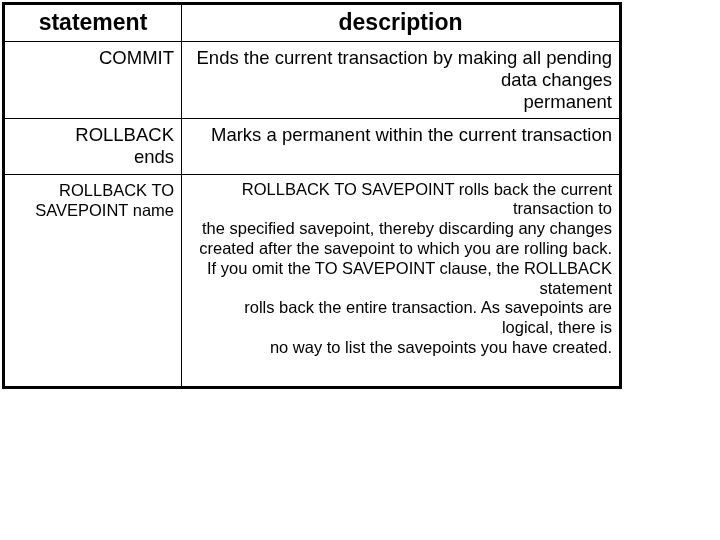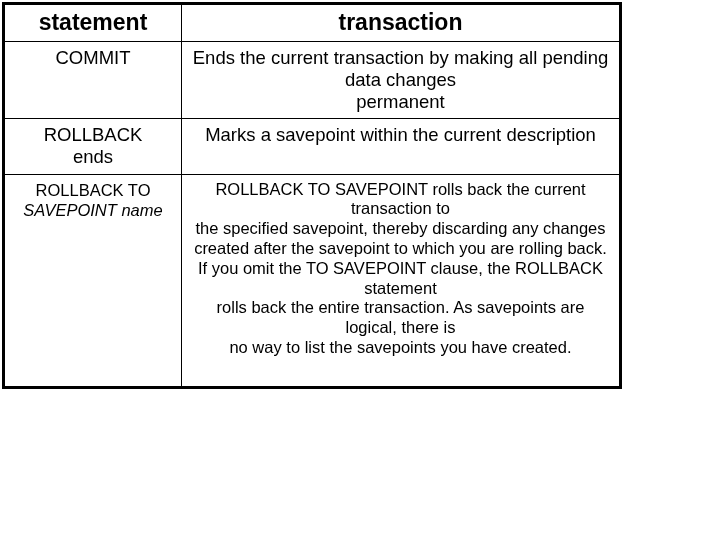"transaction" th { text: transaction -> description }
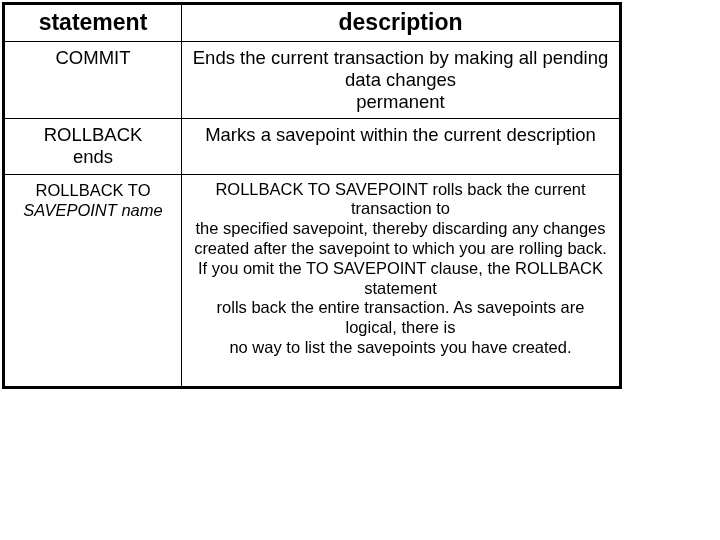"COMMIT" th, td { text-align: center -> right }
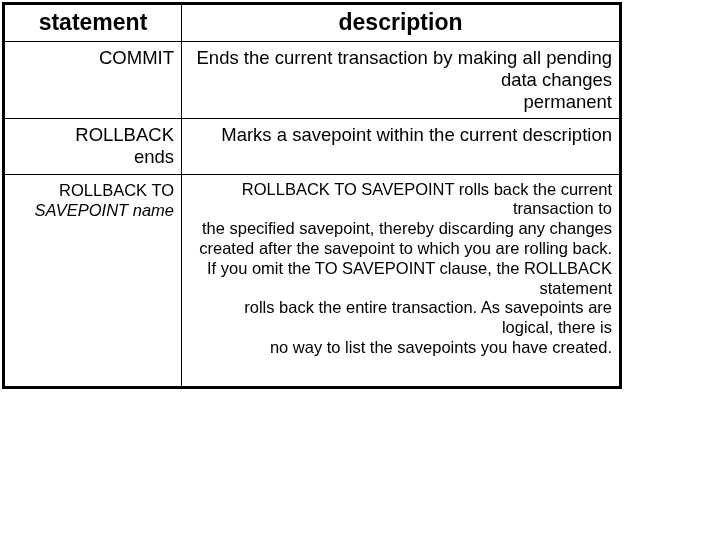"Marks a savepoint within the" td { text: savepoint within the current description -> permanent within the current transaction }
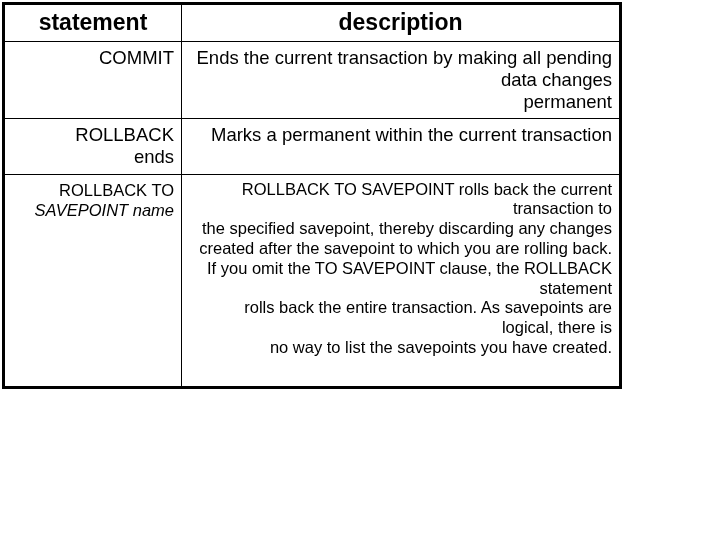"SAVEPOINT name" .stmt .ital { font-style: italic -> none }
